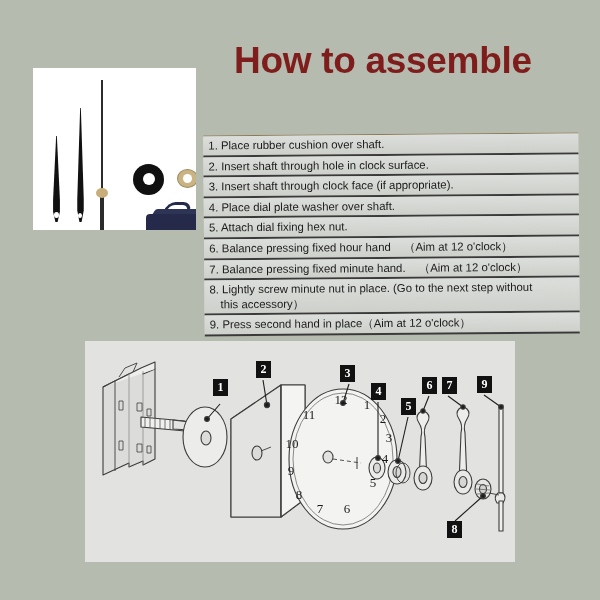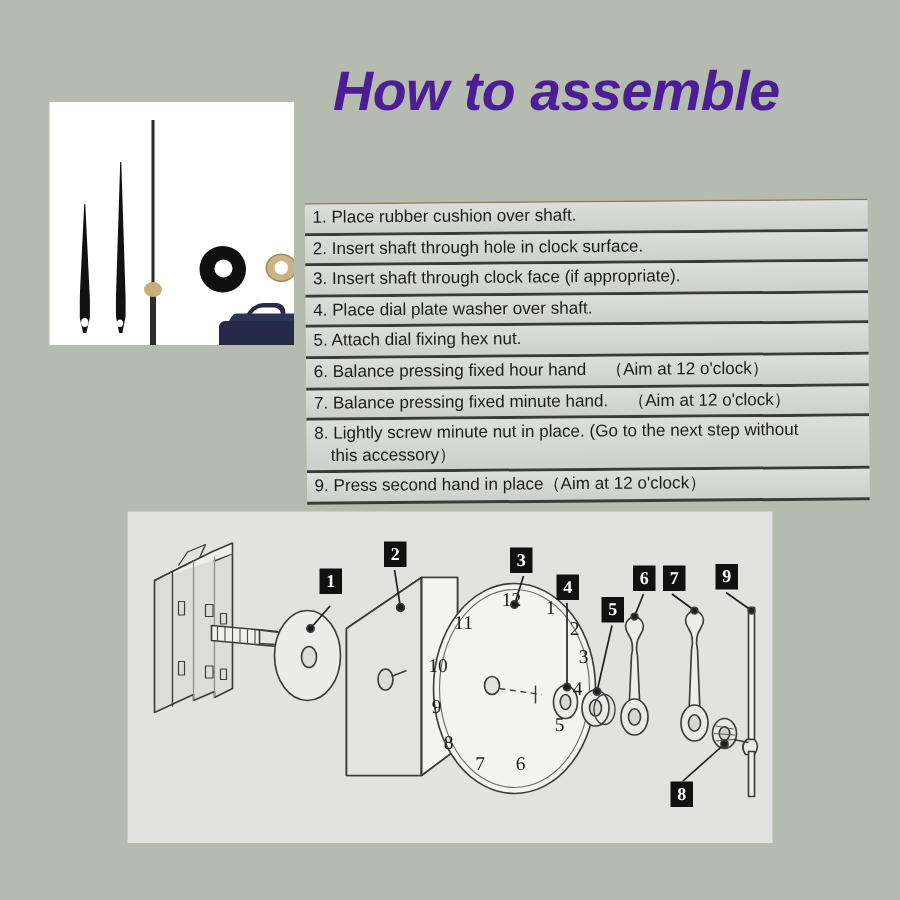"How to assemble" #page-title { color: #4c1d95 -> #7f1d1d; font-style: italic -> none; left: 222px -> 234px }
